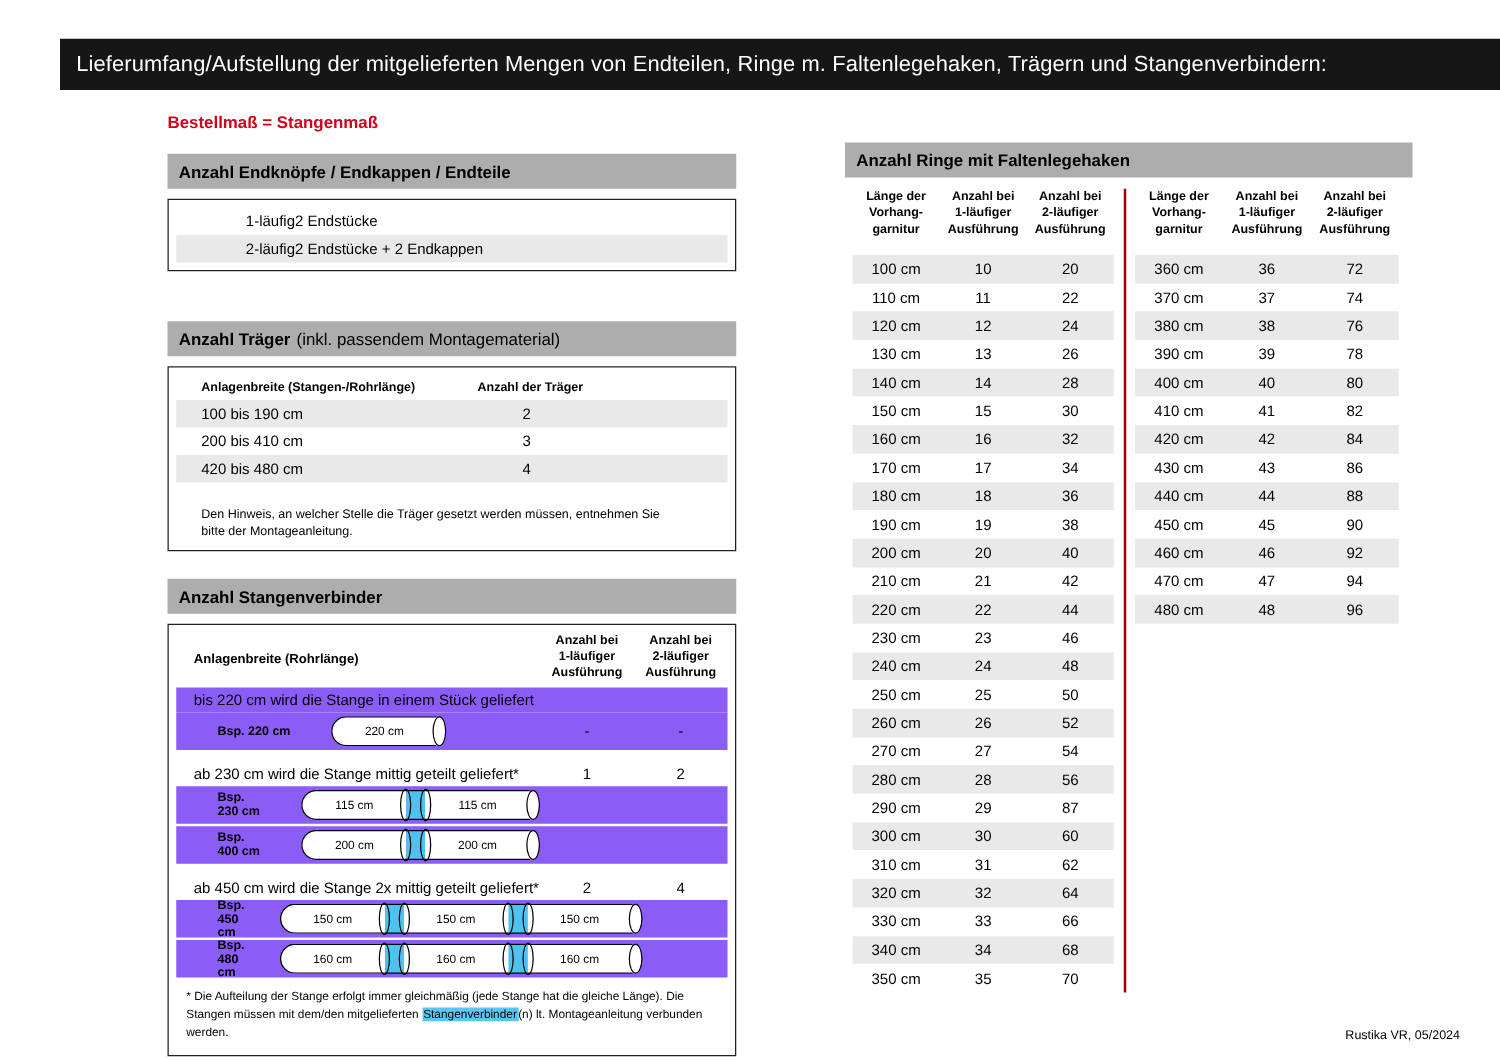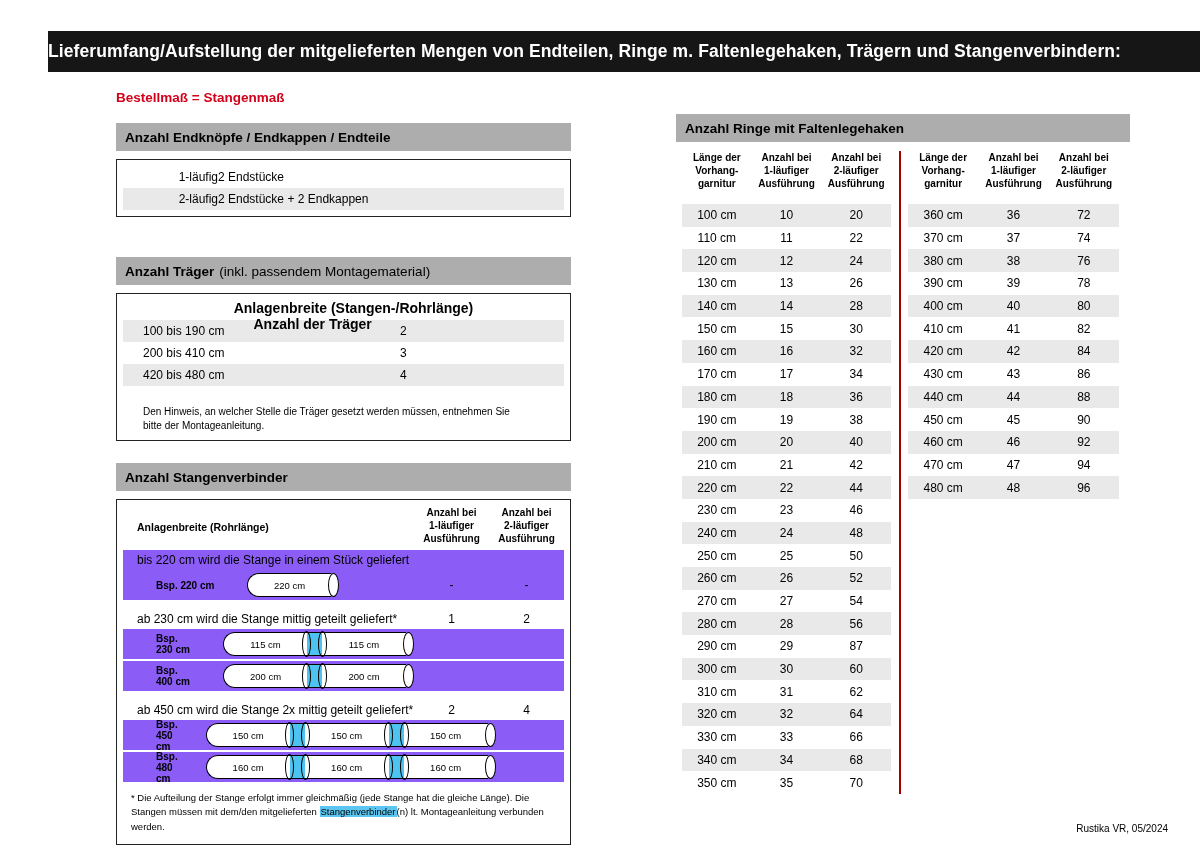"Lieferumfang/Aufstellung der" .topbar { font-weight: bold -> normal; padding-left: 0 -> 13px }
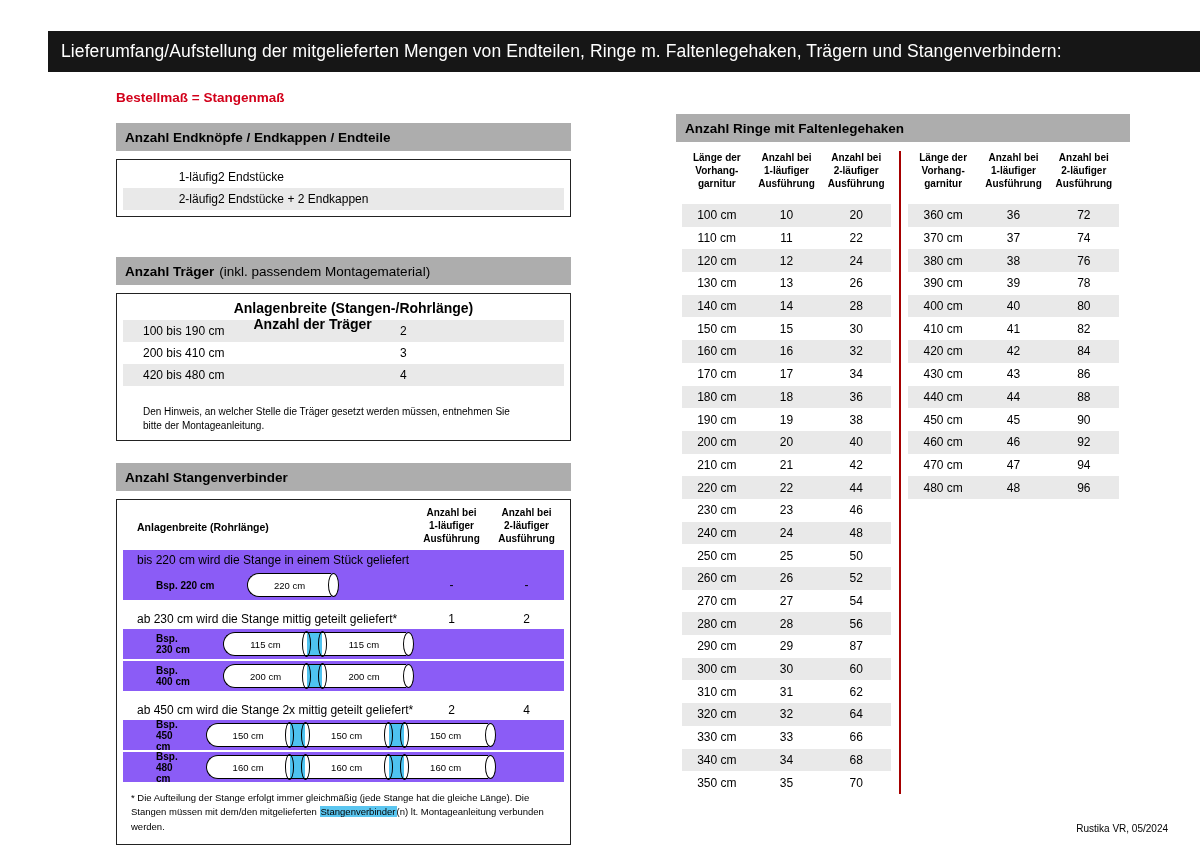"Bestellmaß = Stangenmaß" .left-col { left: 116px -> 134px }
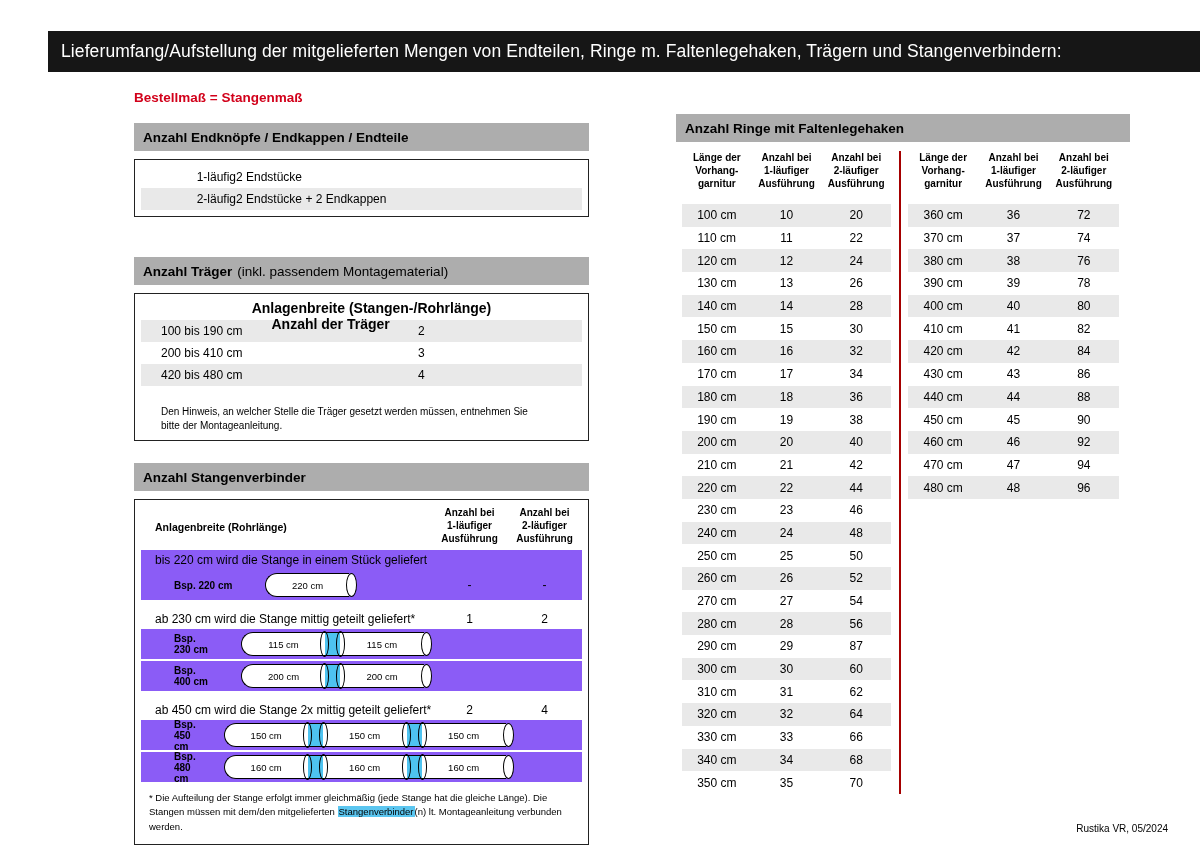"Anlagenbreite (Stangen-/Rohrlänge)" .t2-head { flex-direction: column -> none; font-size: 14px -> 10px }
